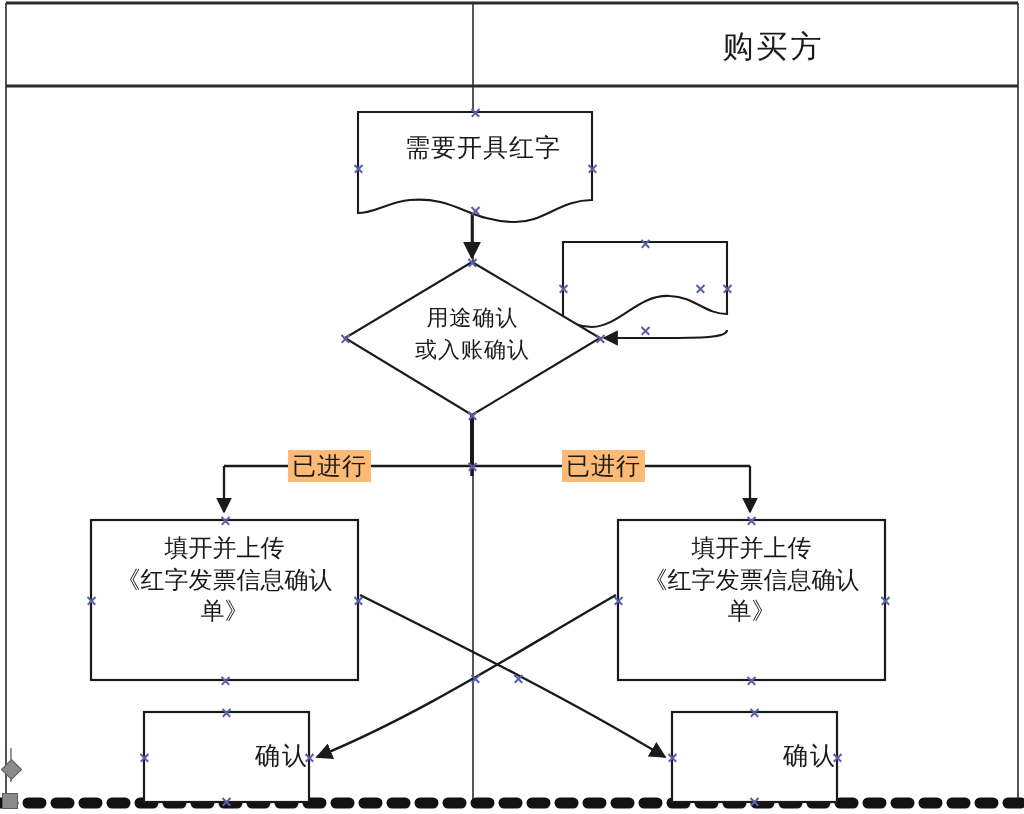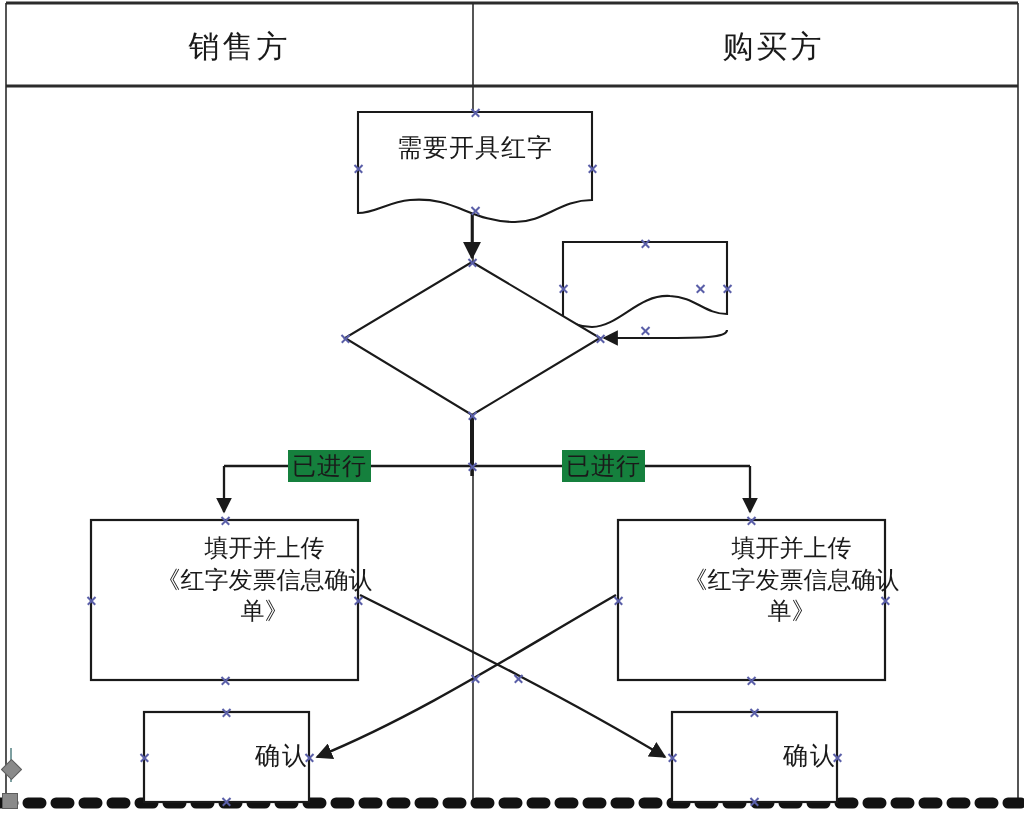"销售方" div.lane-label { html: <div>销售方</div> -> none }
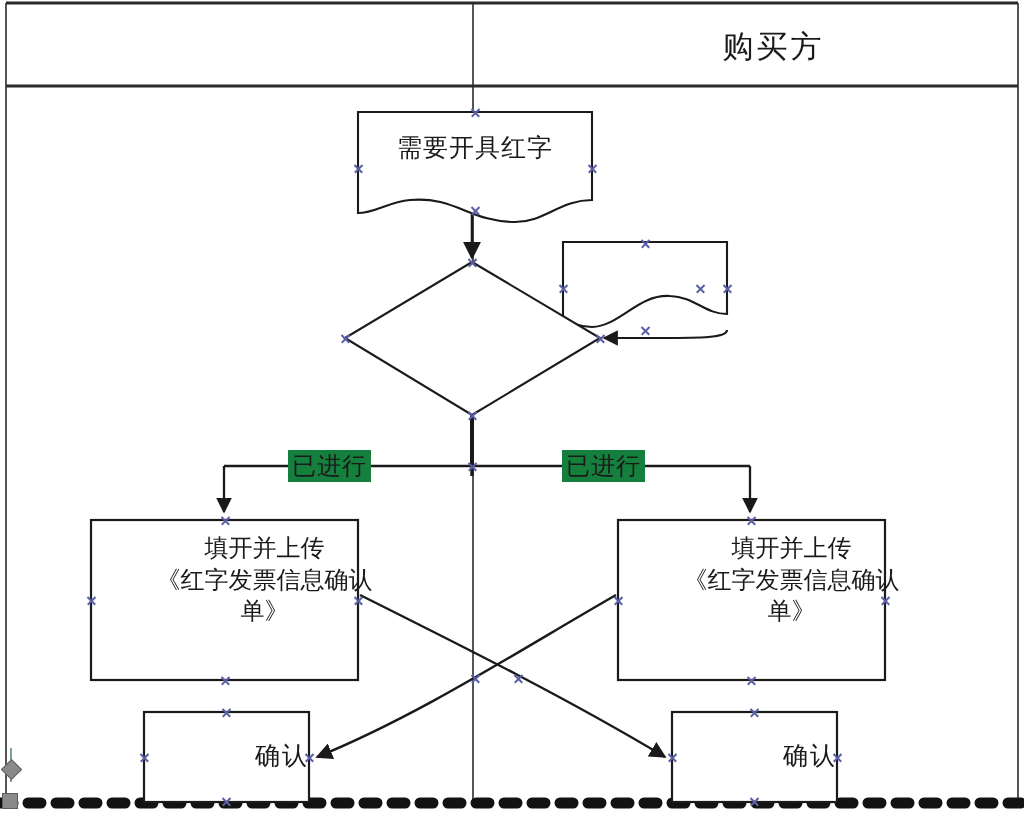"需要开具红字" .t-doc-top { padding-left: none -> 8px }
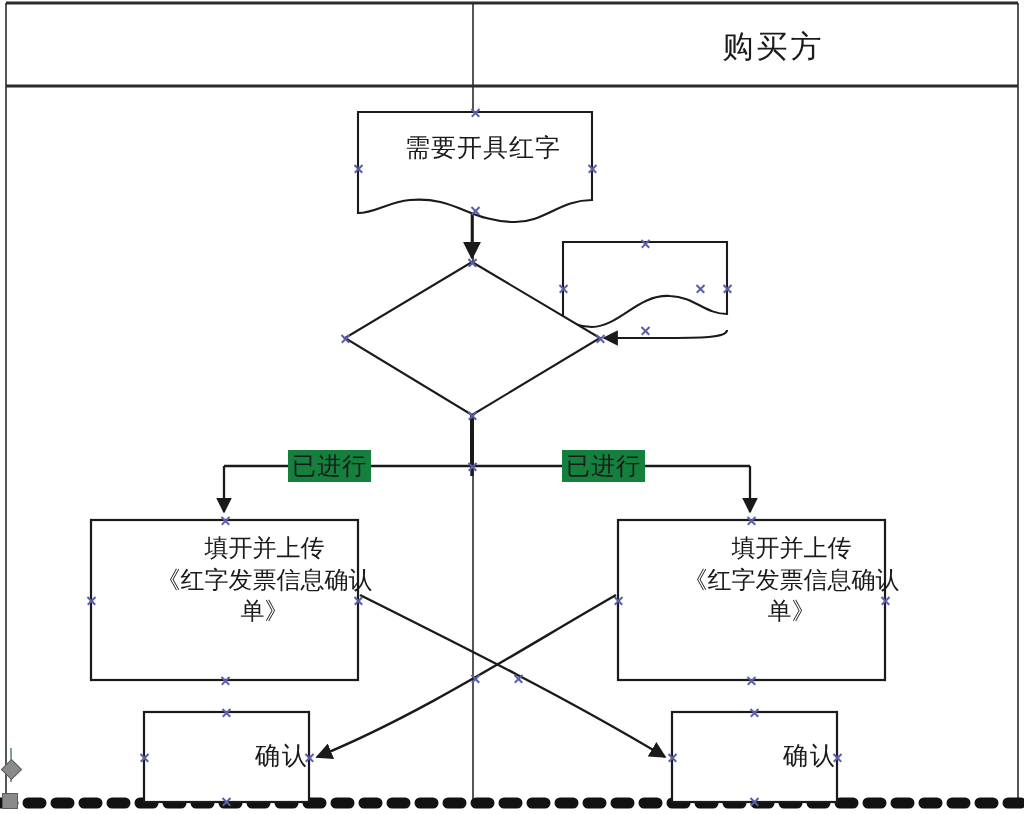"用途确认" div.node-text { html: none -> <div>用途确认 或入账确认</div> }
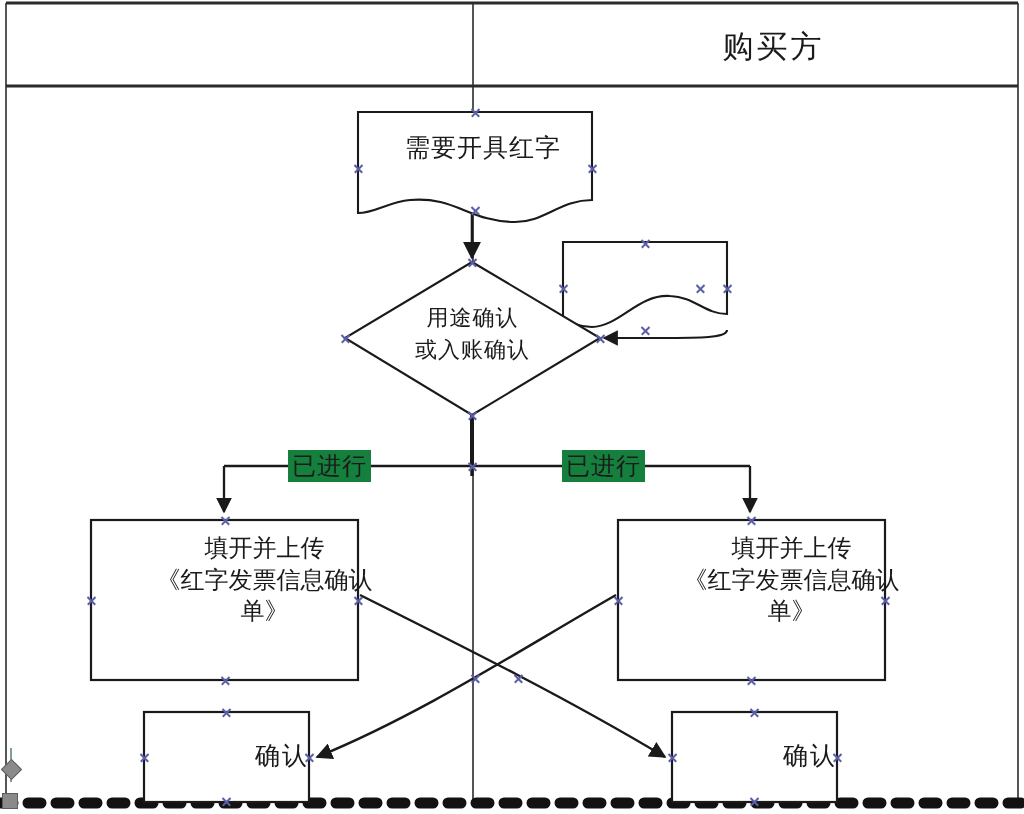"已进行" .edge-label { background: #15803d -> #fdba74 }
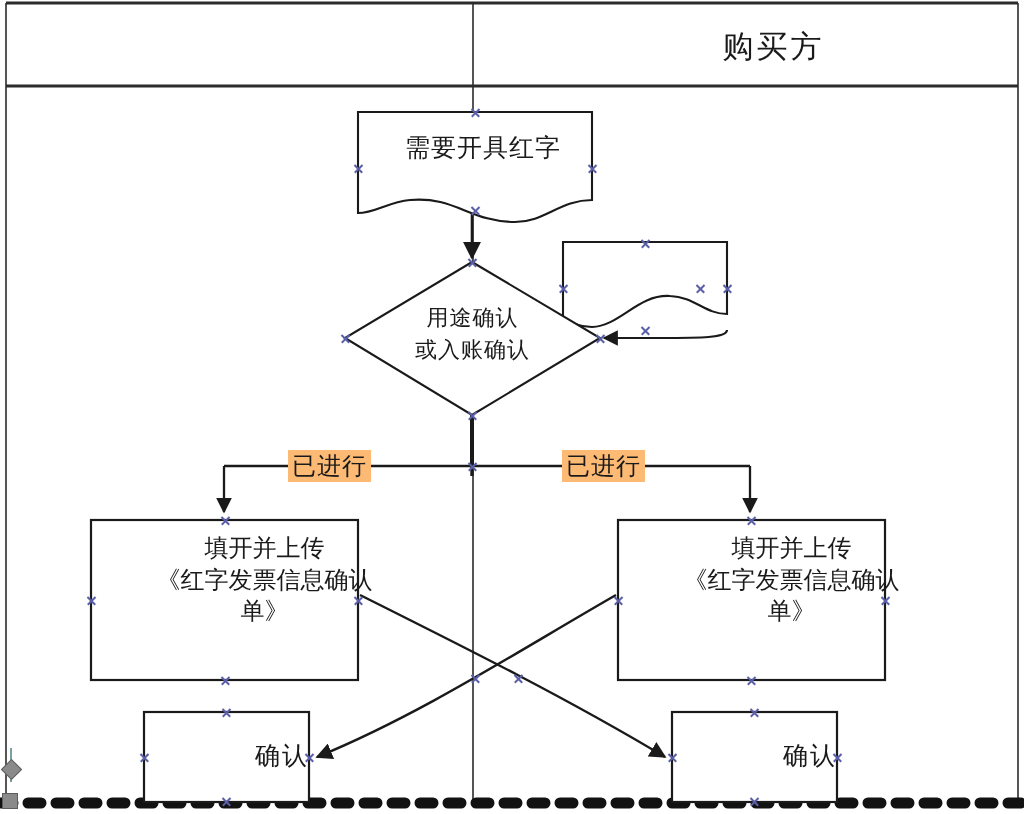"填开并上传" .t-process { padding-left: 40px -> none }
